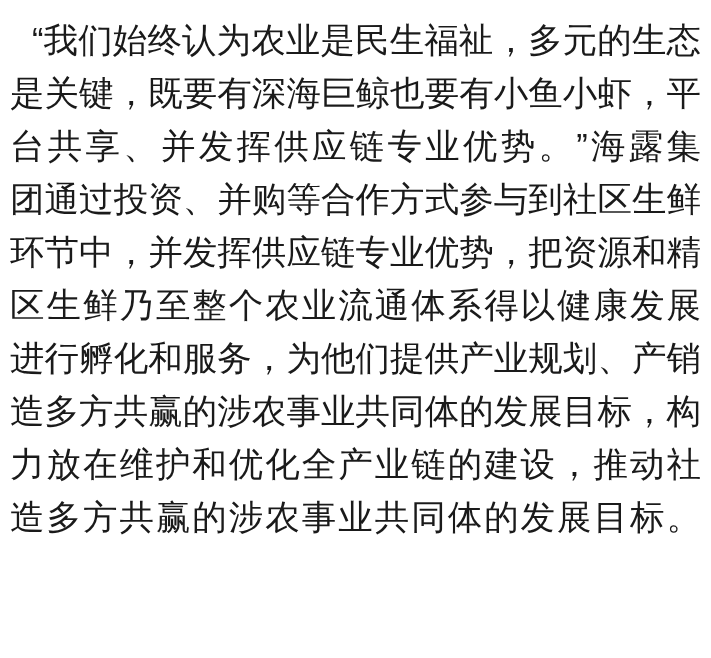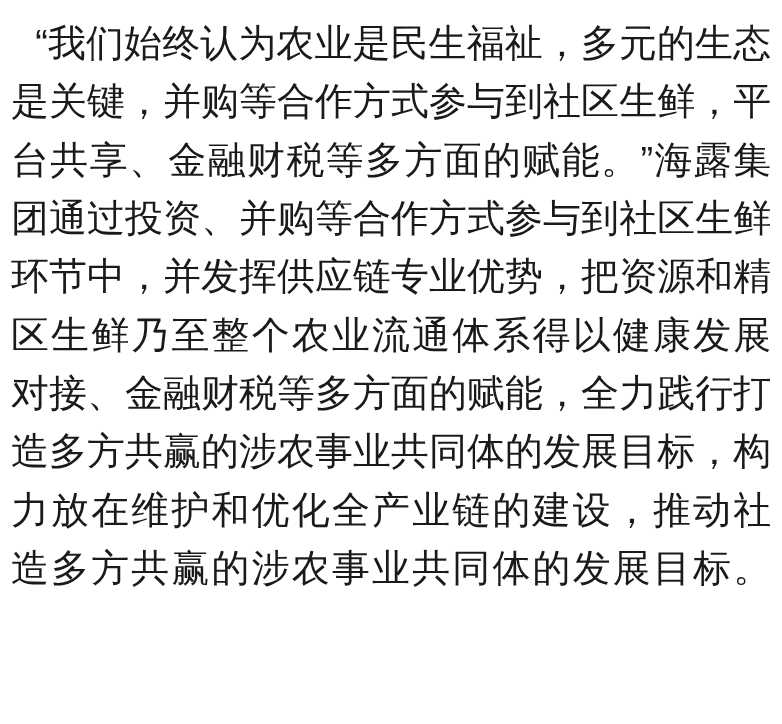"是关键，并购等合作方式参与到社区生鲜，平" div.text-line { text: 并购等合作方式参与到社区生鲜 -> 既要有深海巨鲸也要有小鱼小虾 }
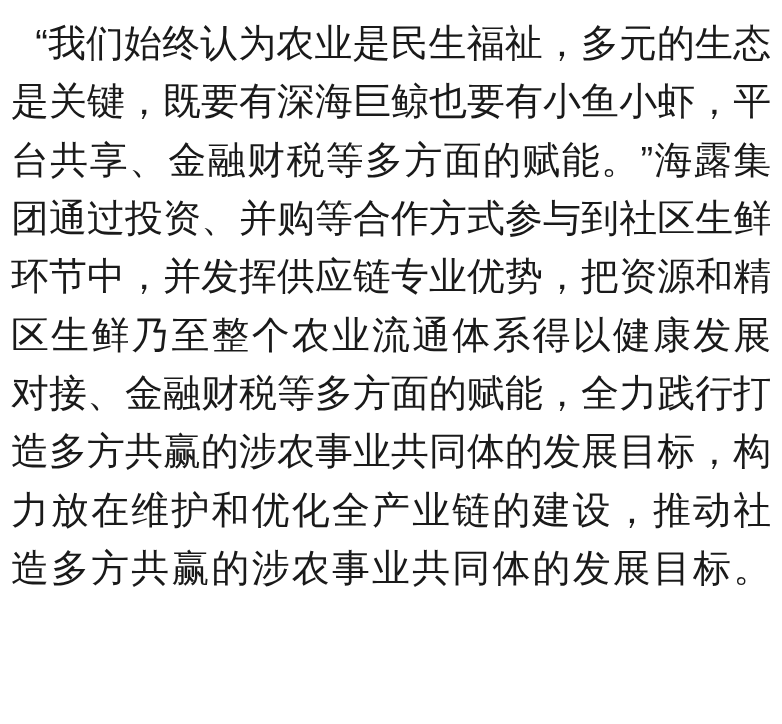"台共享、金融财税等多方面的赋能。”海露集" div.text-line { text: 金融财税等多方面的赋能 -> 并发挥供应链专业优势 }
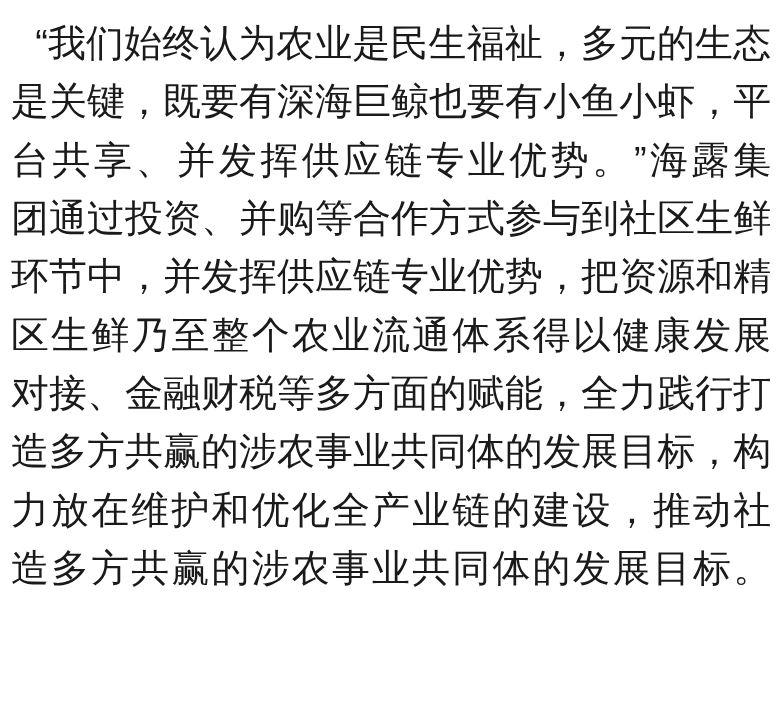"进行孵化和服务，为他们提供产业规划、产销" div.text-line { html: none -> <div>进行孵化和服务，为他们提供产业规划、产销</div> }
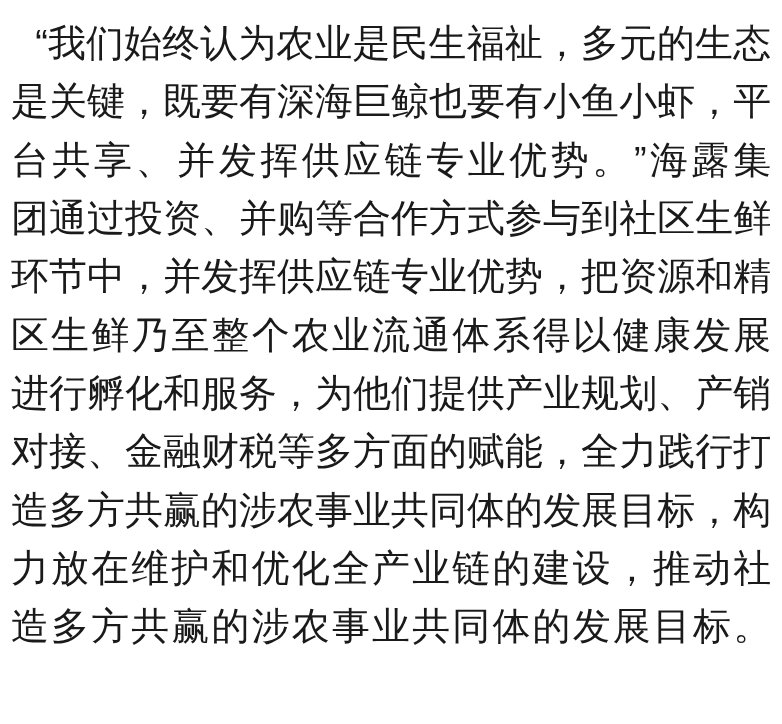"对接、金融财税等多方面的赋能，全力践行打" div.text-line { html: <div>对接、金融财税等多方面的赋能，全力践行打</div> -> none }
